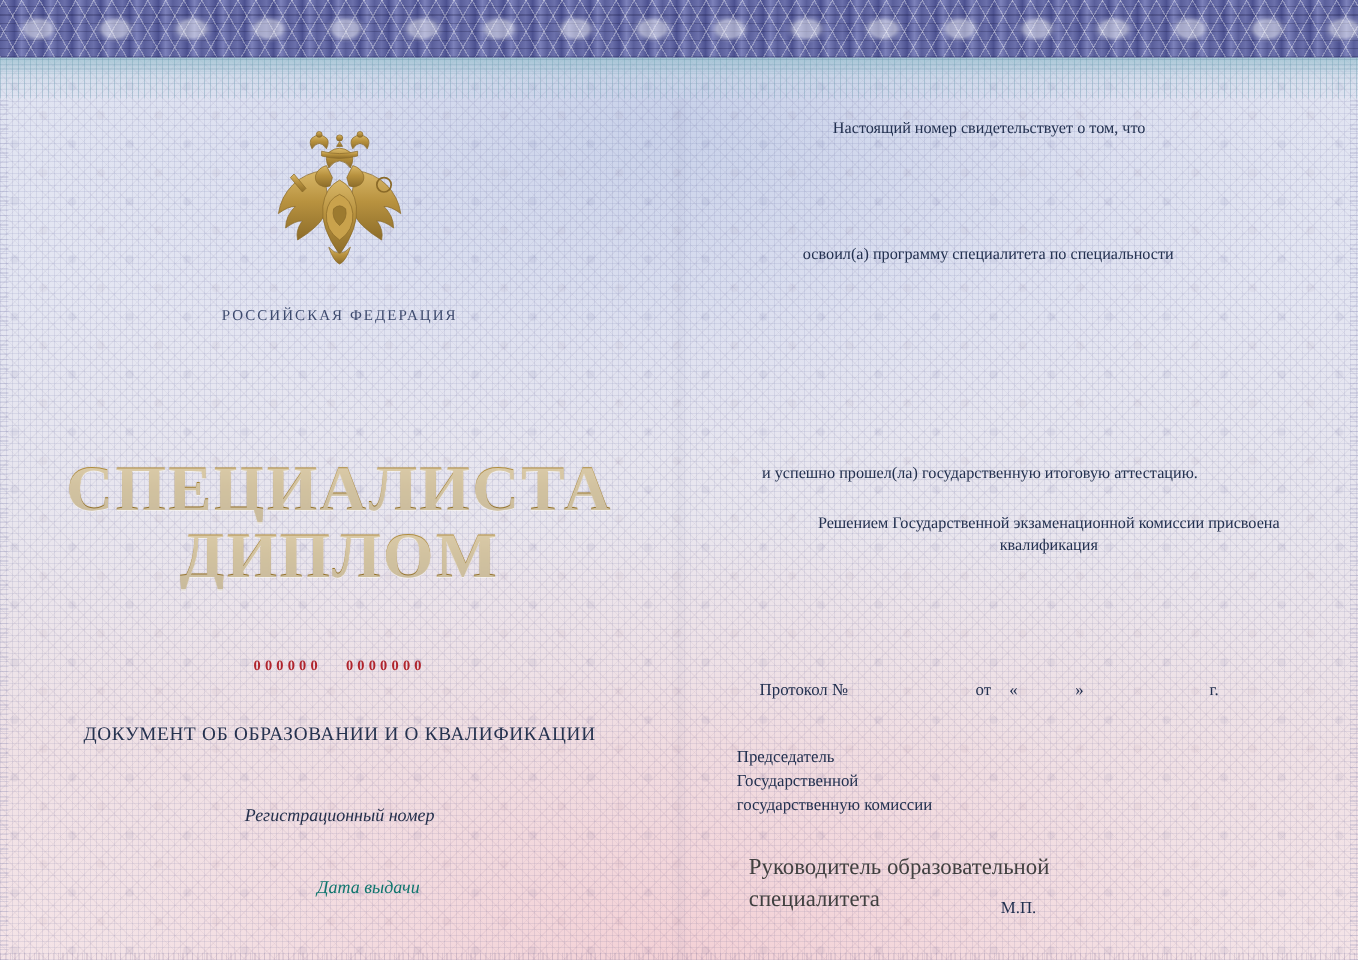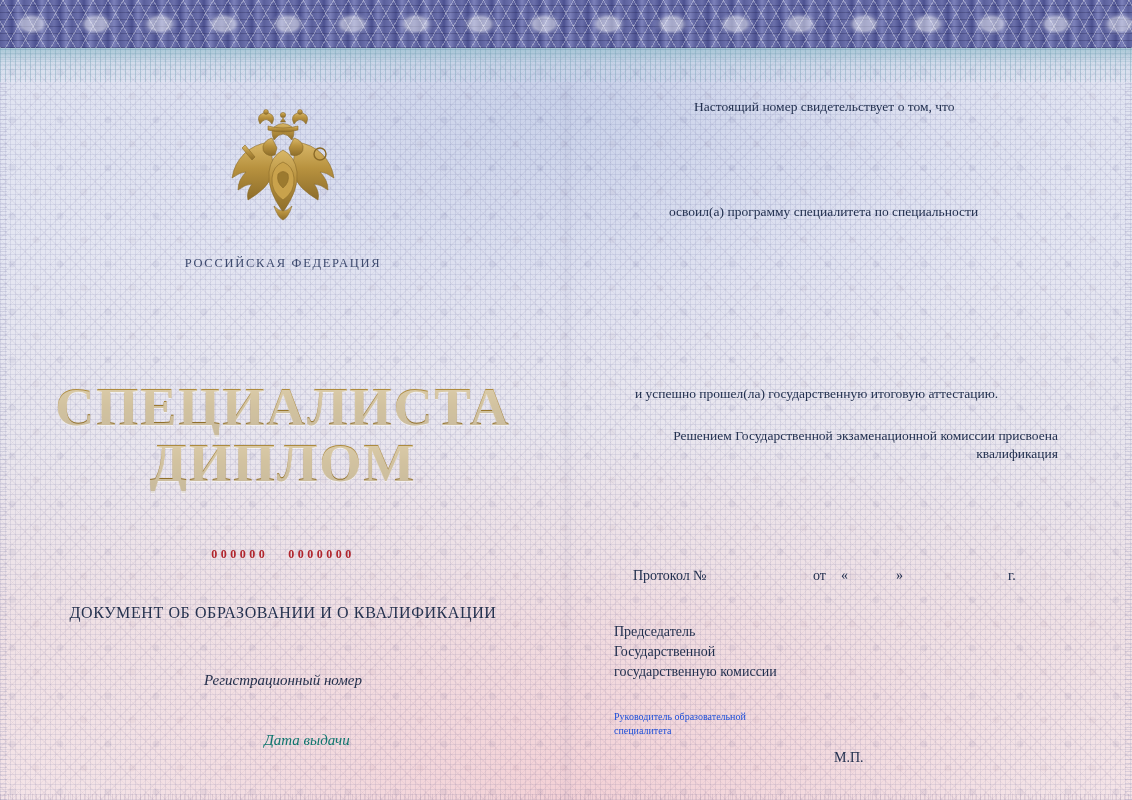"Решением Государственной экзаменационной" .r4 { left: 92px -> 108px; text-align: right -> center }
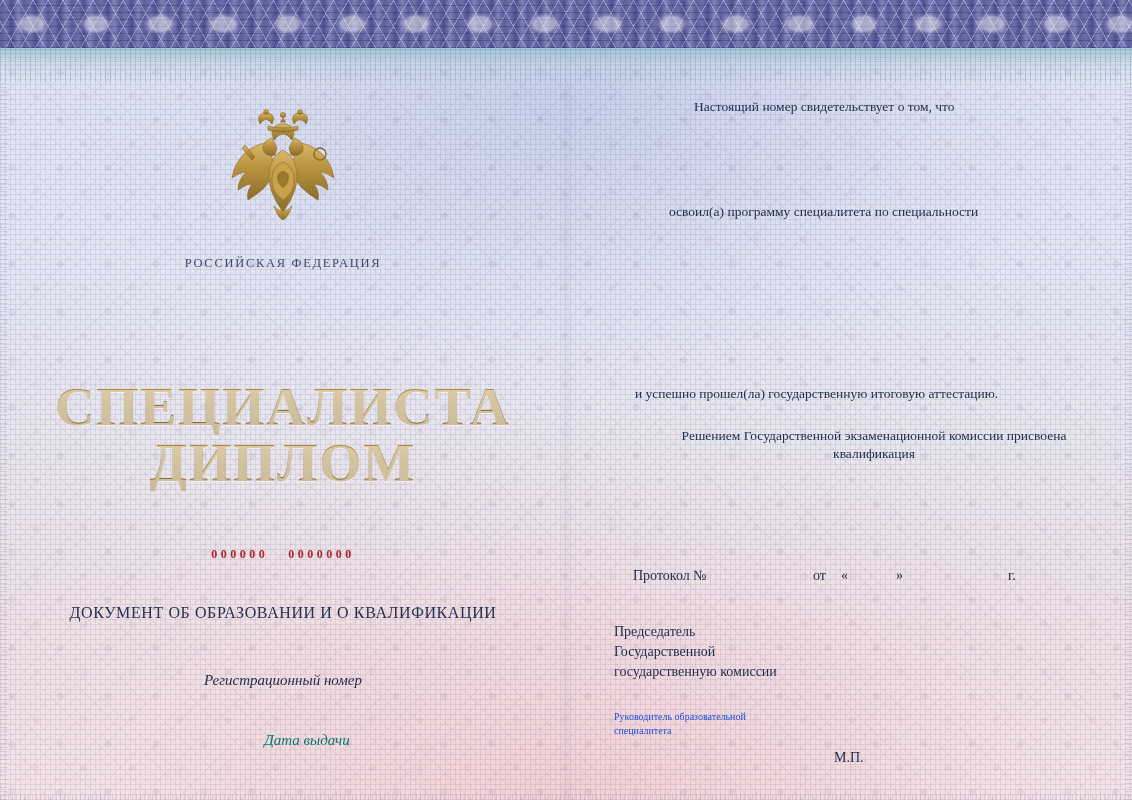"Руководитель образовательной" .sig-block-2 { color: #1d4ed8 -> #404040; font-size: 10px -> 19px; left: 48px -> 58px }
